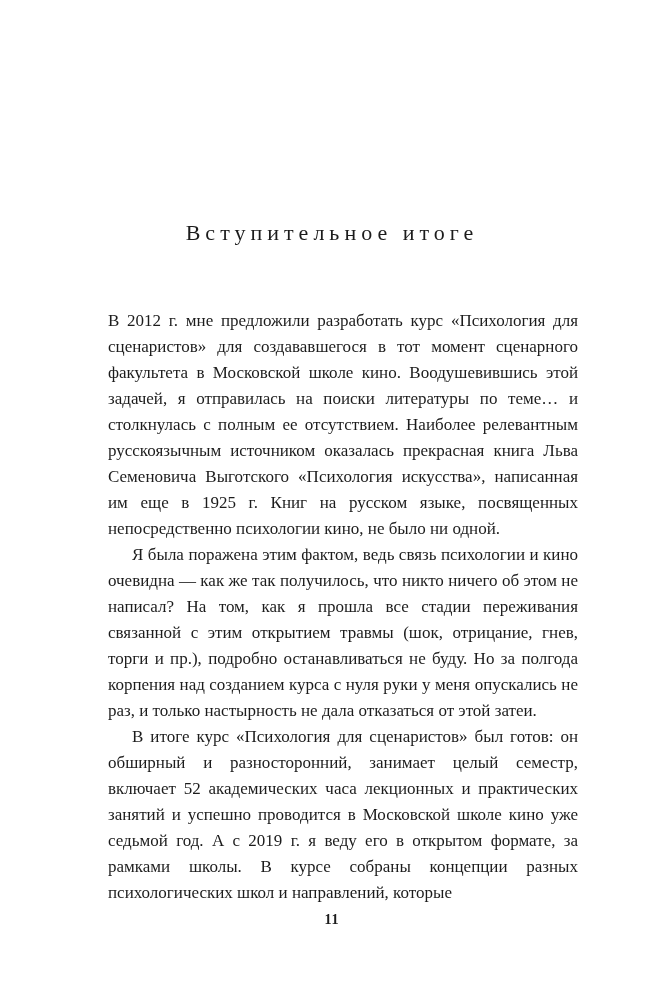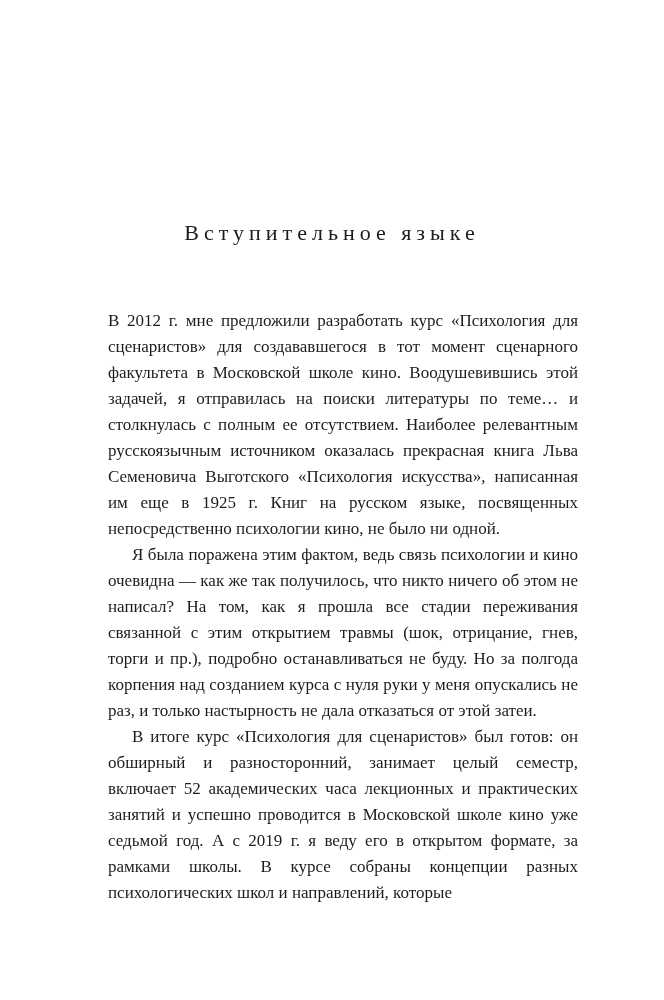"Вступительное языке" h1.chapter-title { text: языке -> итоге }
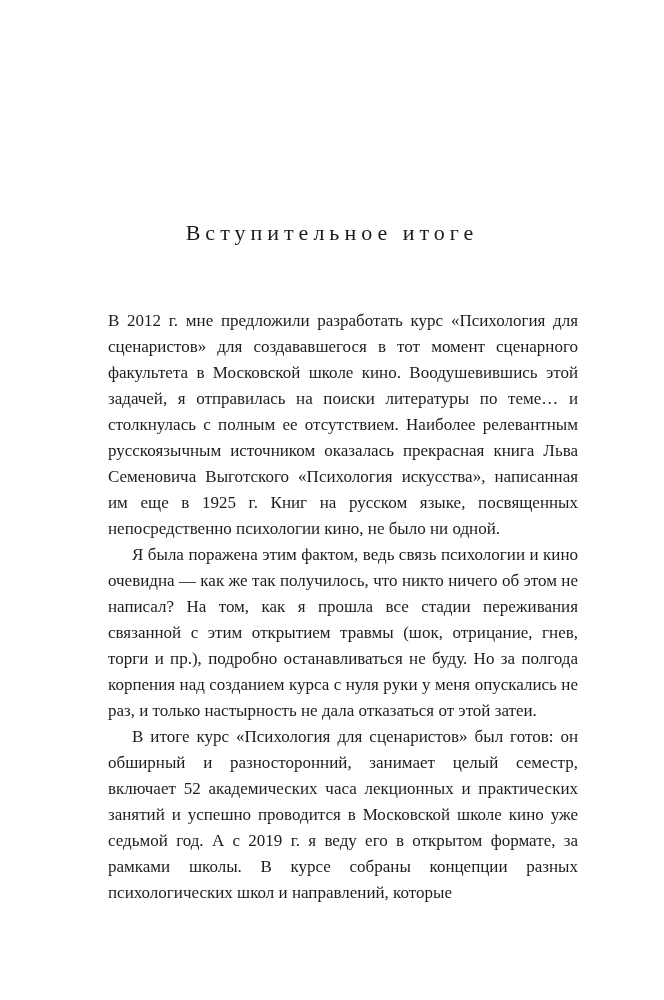"11" div.page-footer { html: none -> <div> <span>11</span> </div> }
